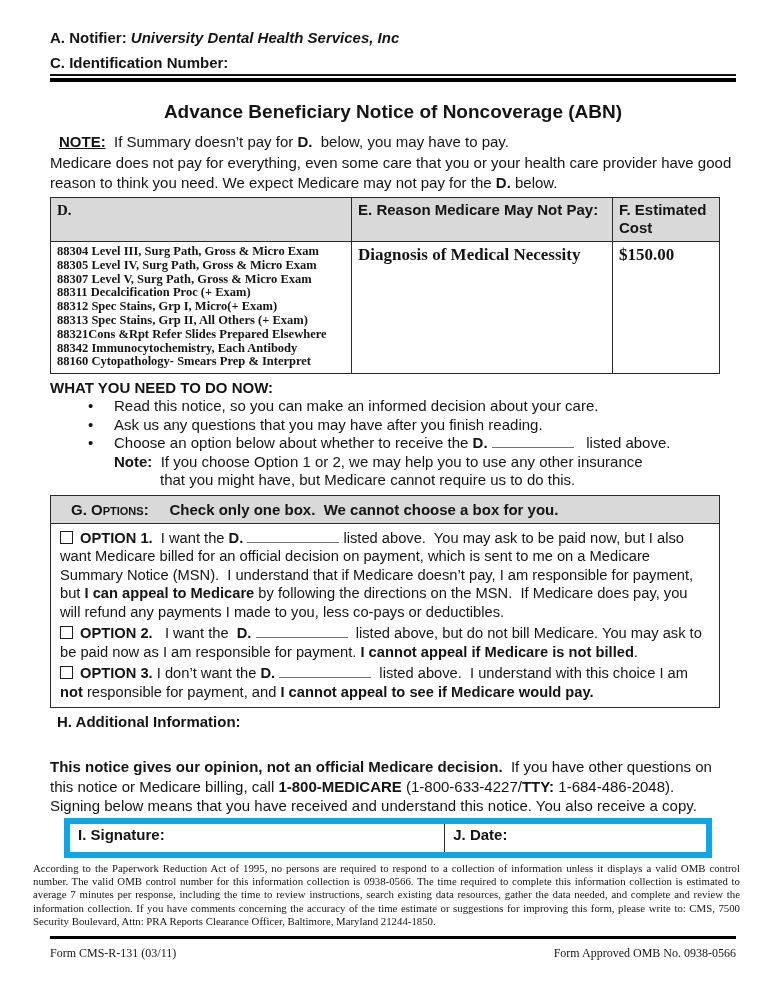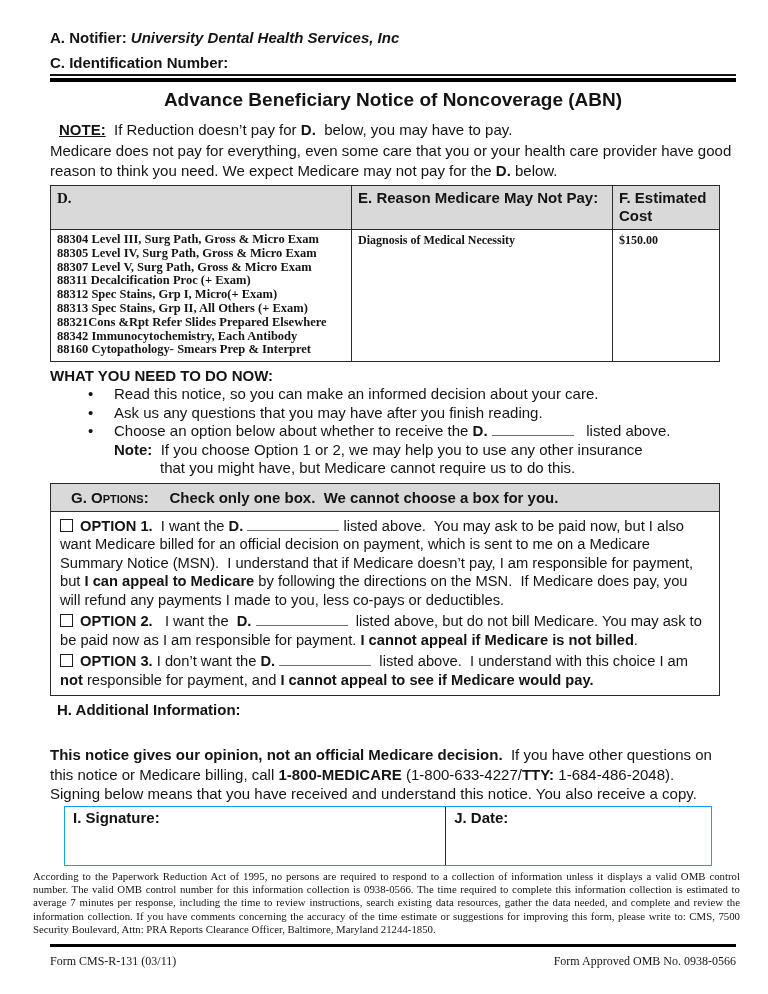"Advance Beneficiary Notice of" .title { margin: 6px 0 9px 0 -> 18px 0 9px 0 }
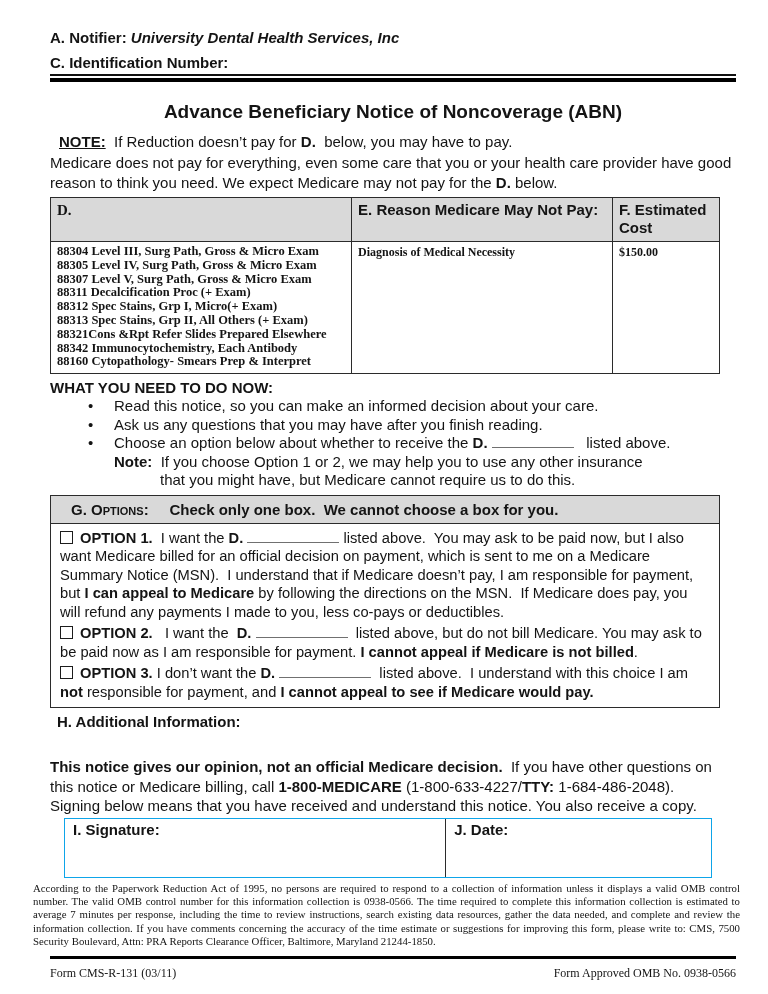"If Reduction doesn’t pay for" span { text: Reduction -> Summary }
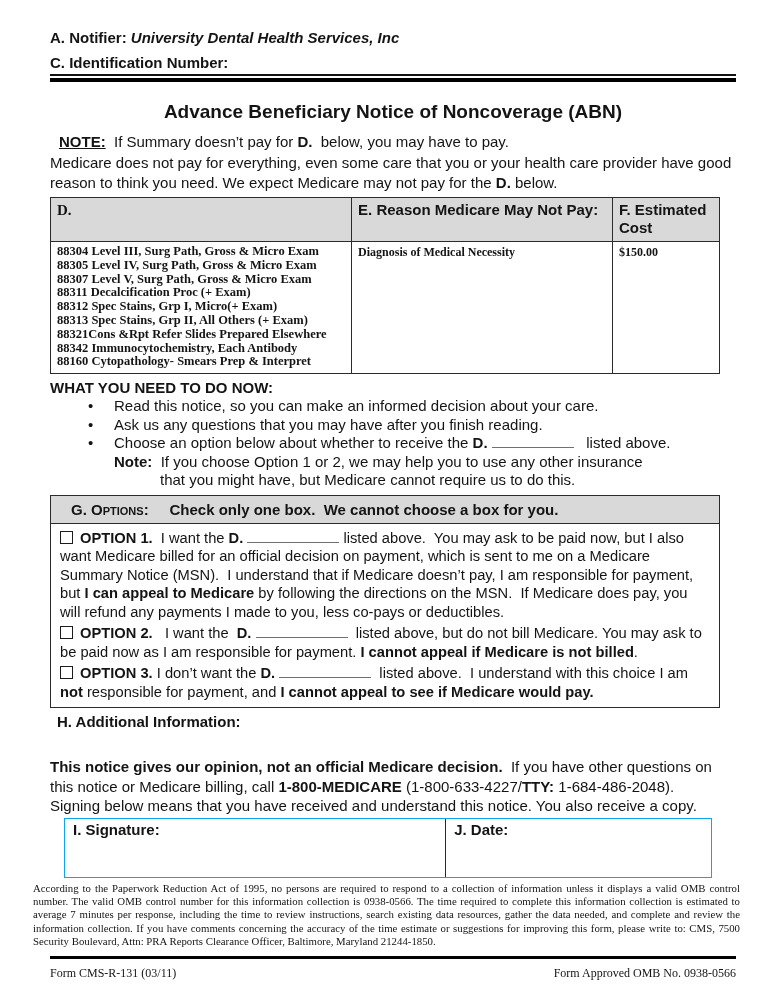"Diagnosis of Medical Necessity" .td-e,.td-f { font-size: 12px -> 17px }
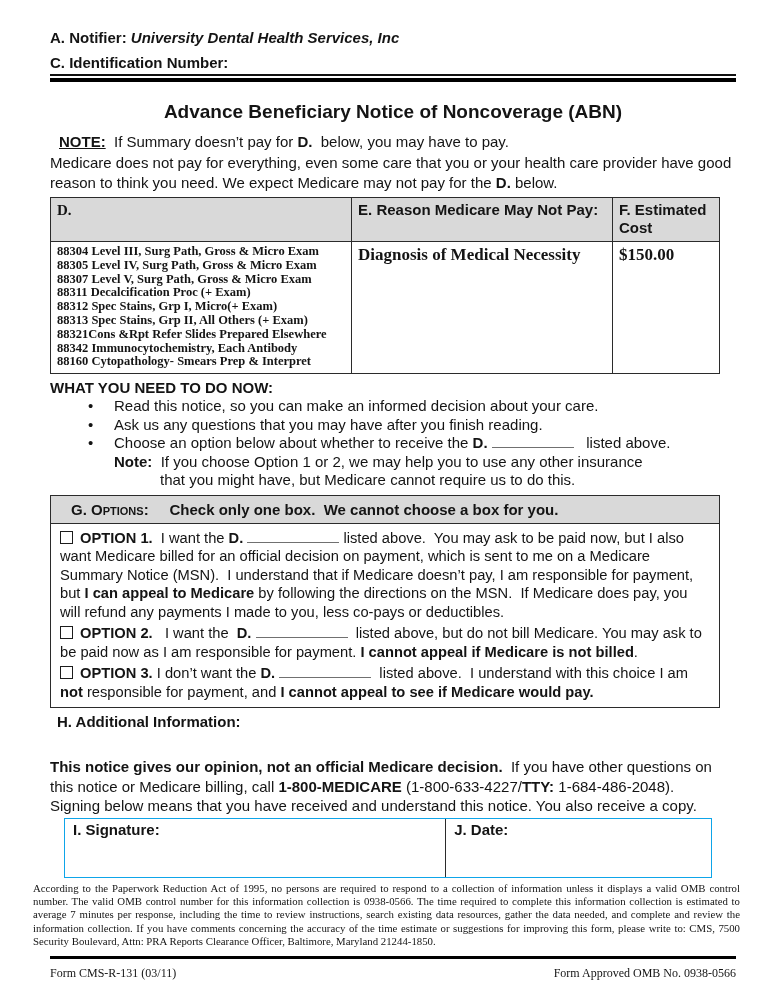"I. Signature:" .sig-table { border: 1px solid #0ea5e9 -> 6px solid #0ea5e9; height: 60px -> 40px }
